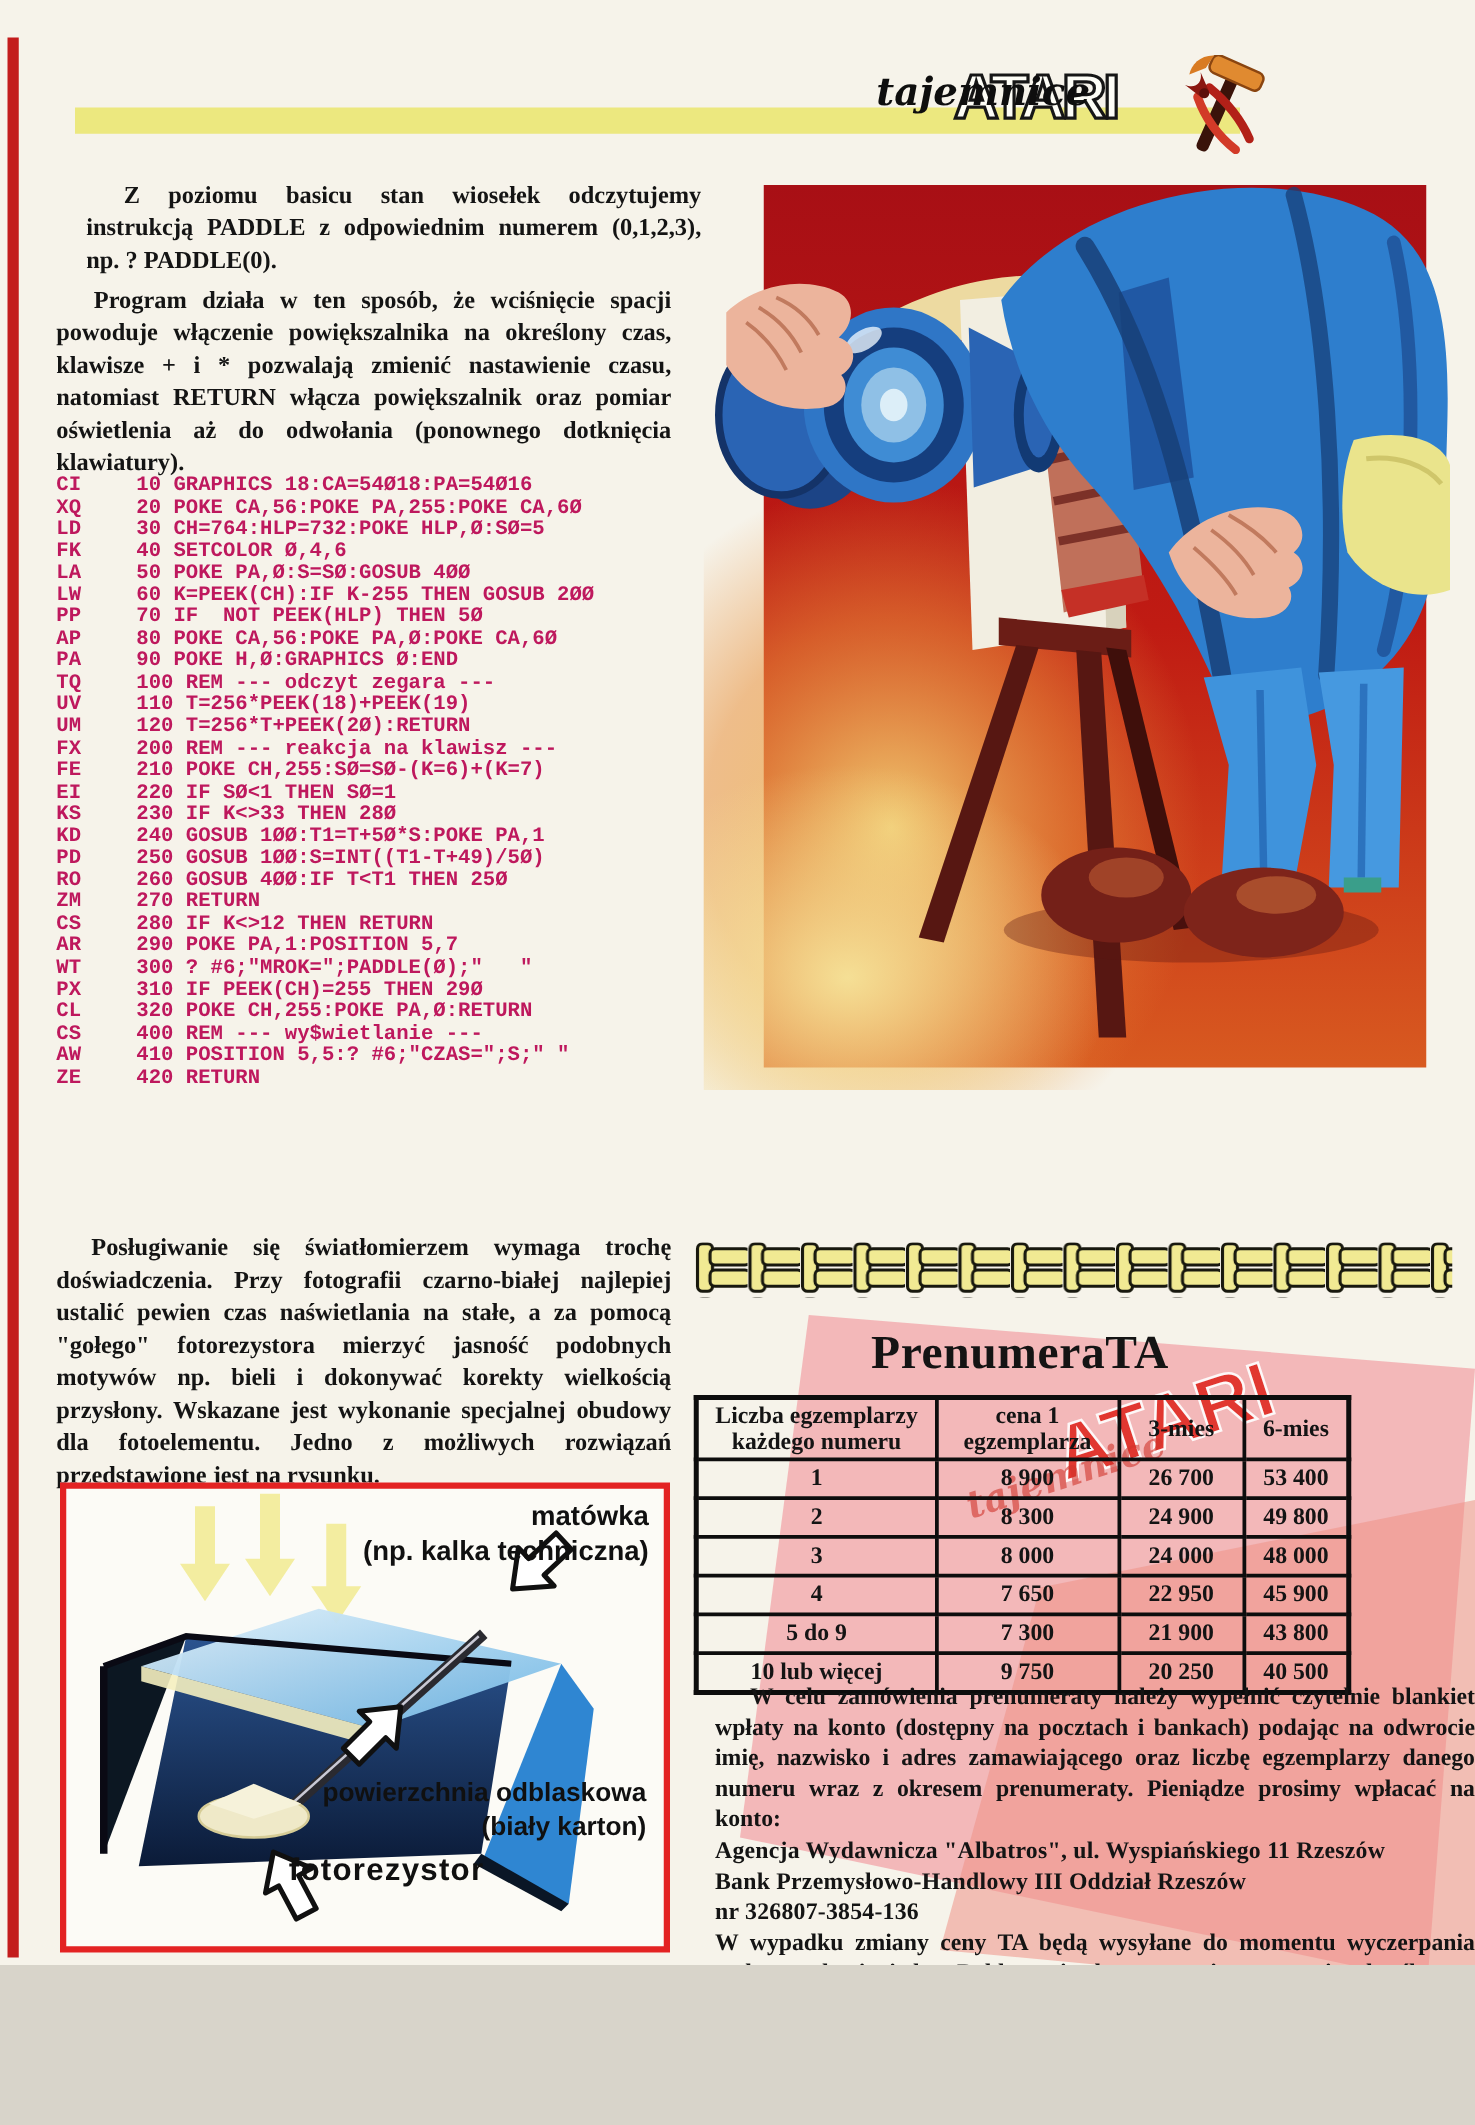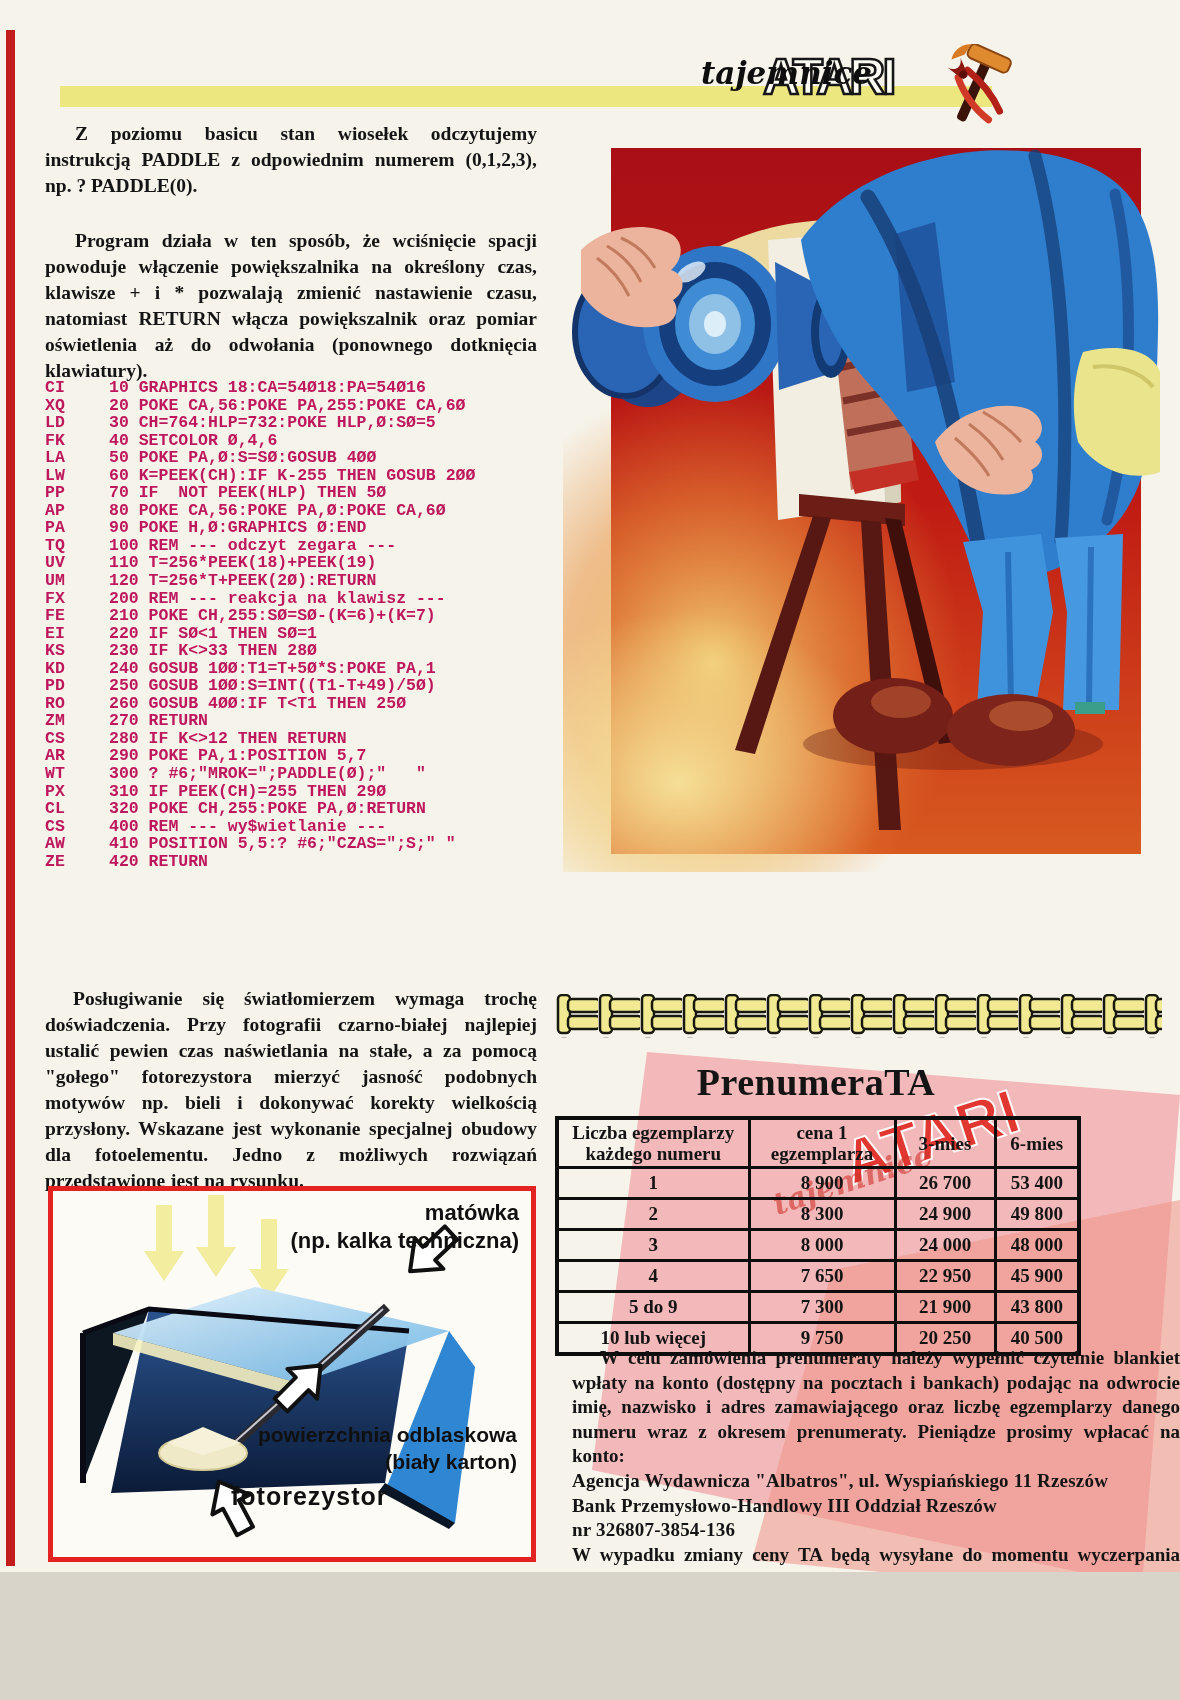"Z poziomu basicu stan wiosełek" #para1 { margin-left: none -> 24px; top: 121px -> 144px }
